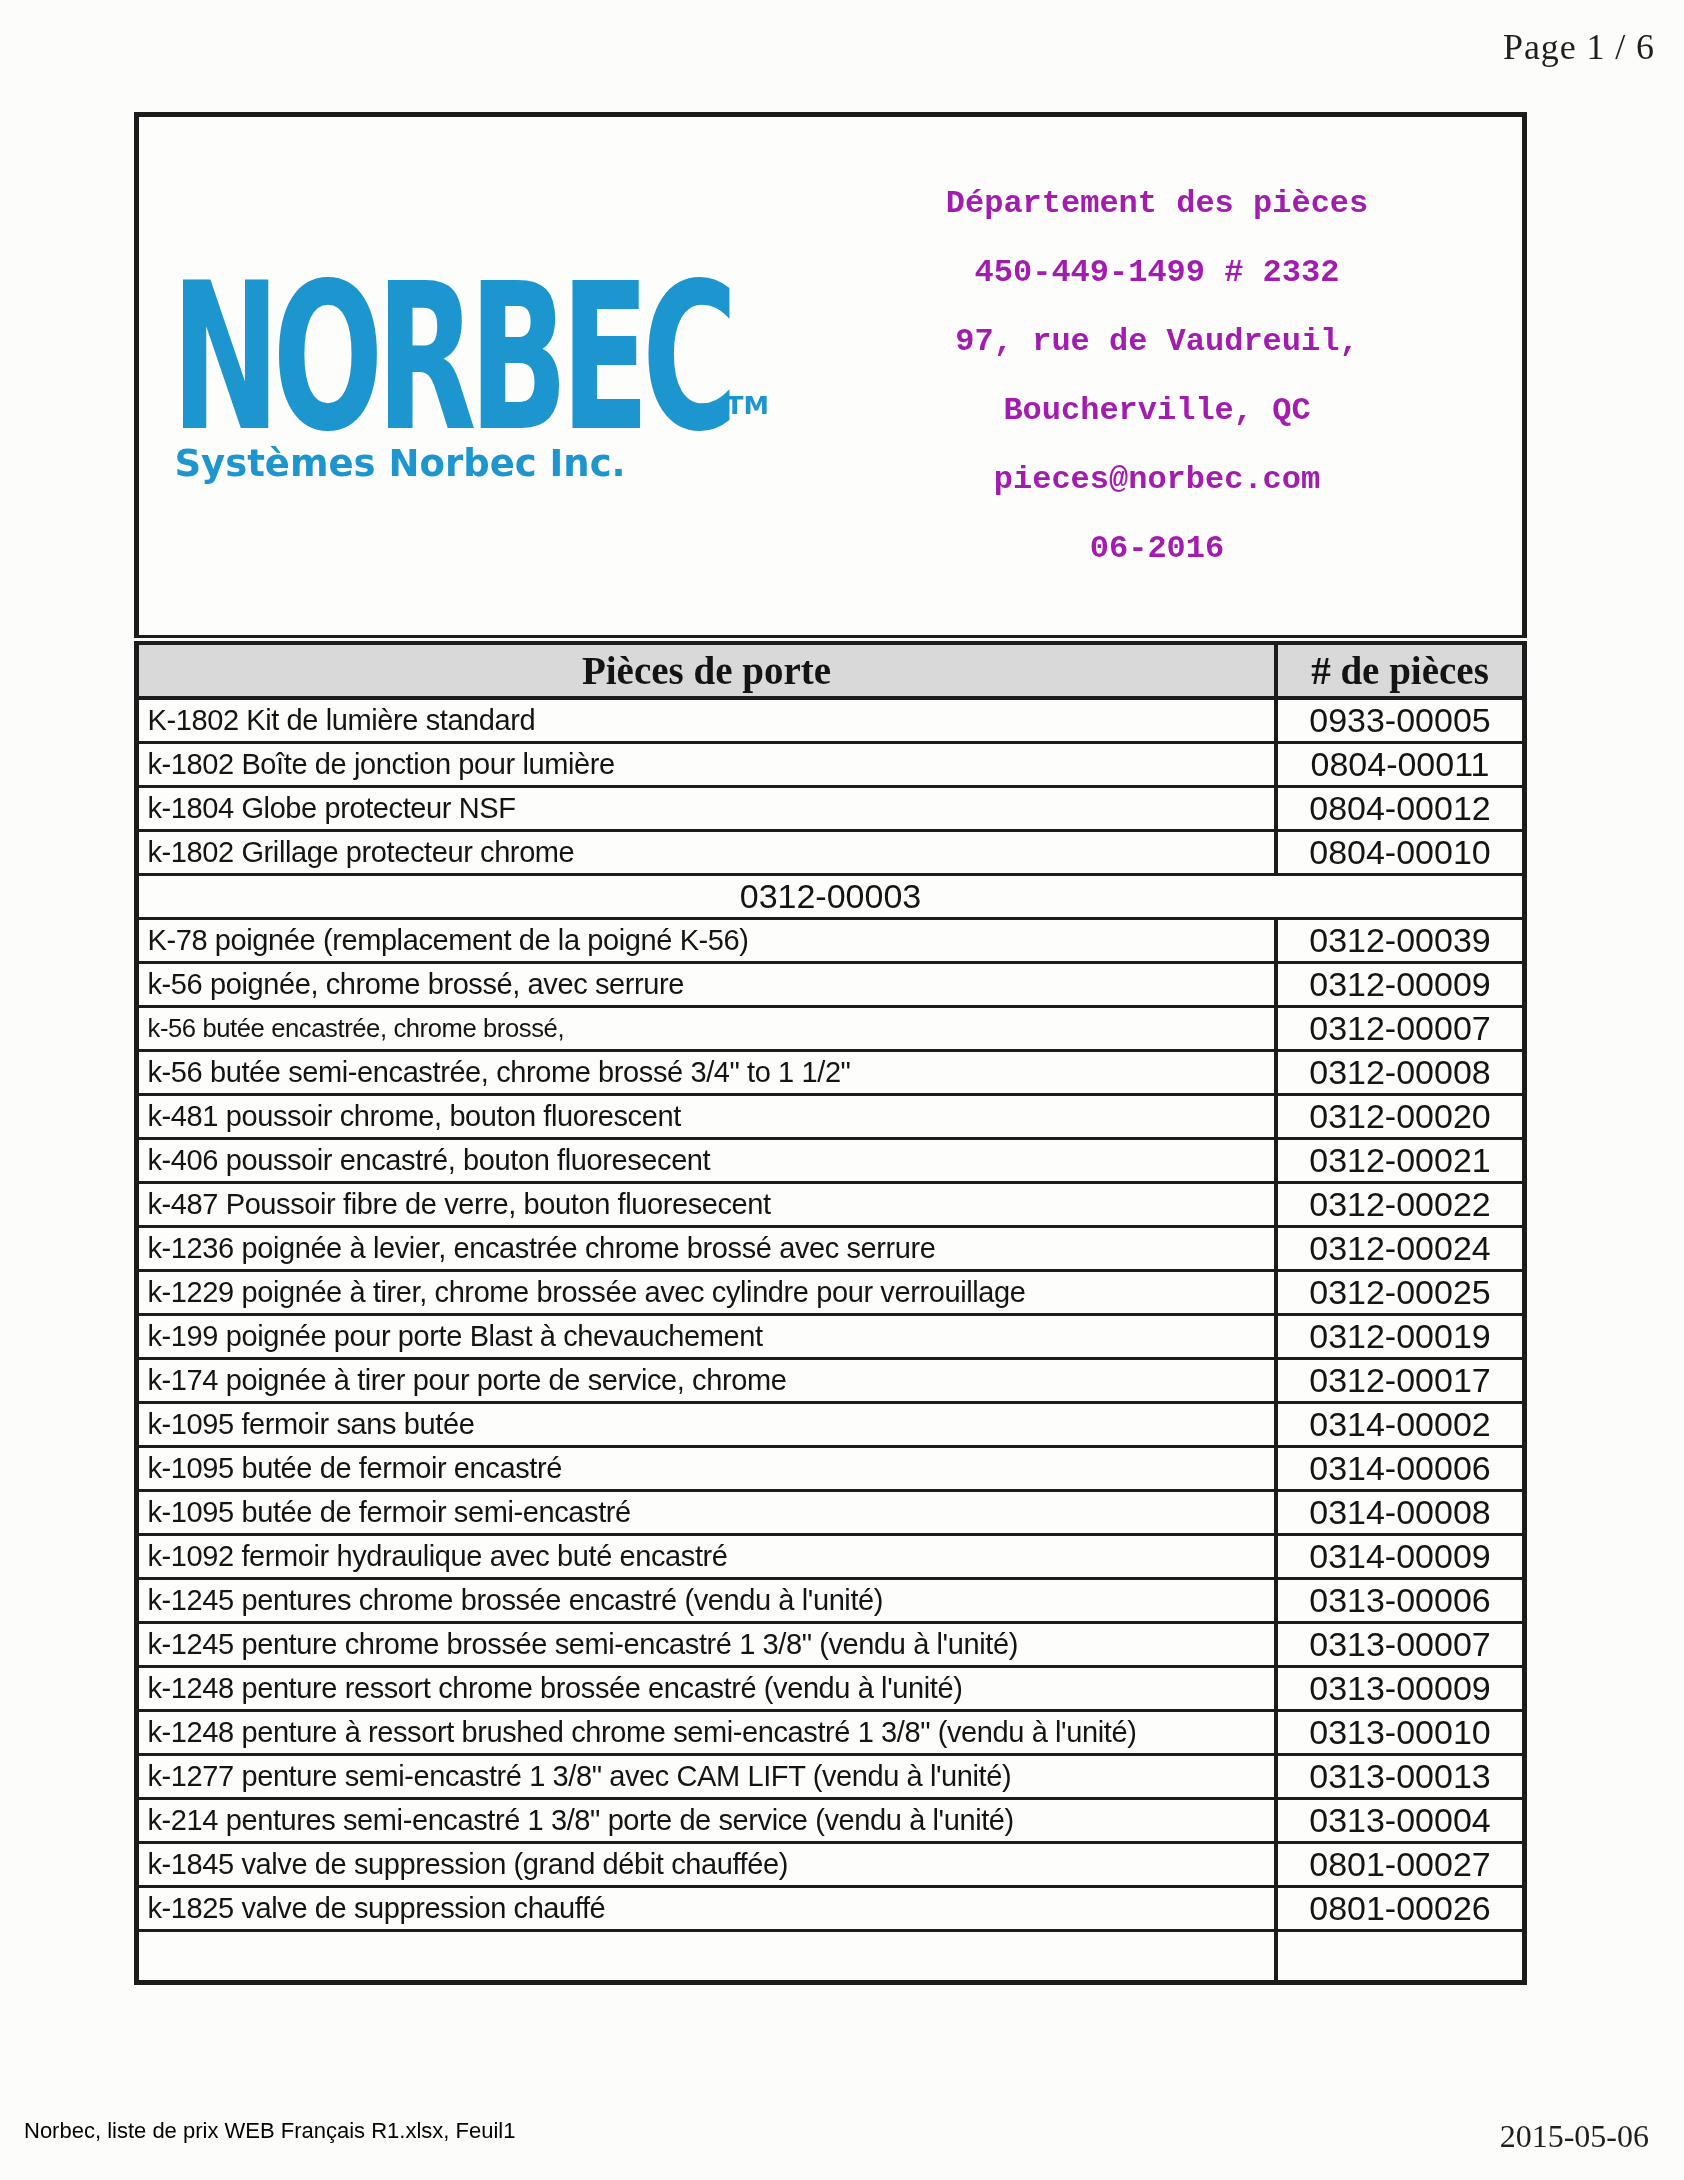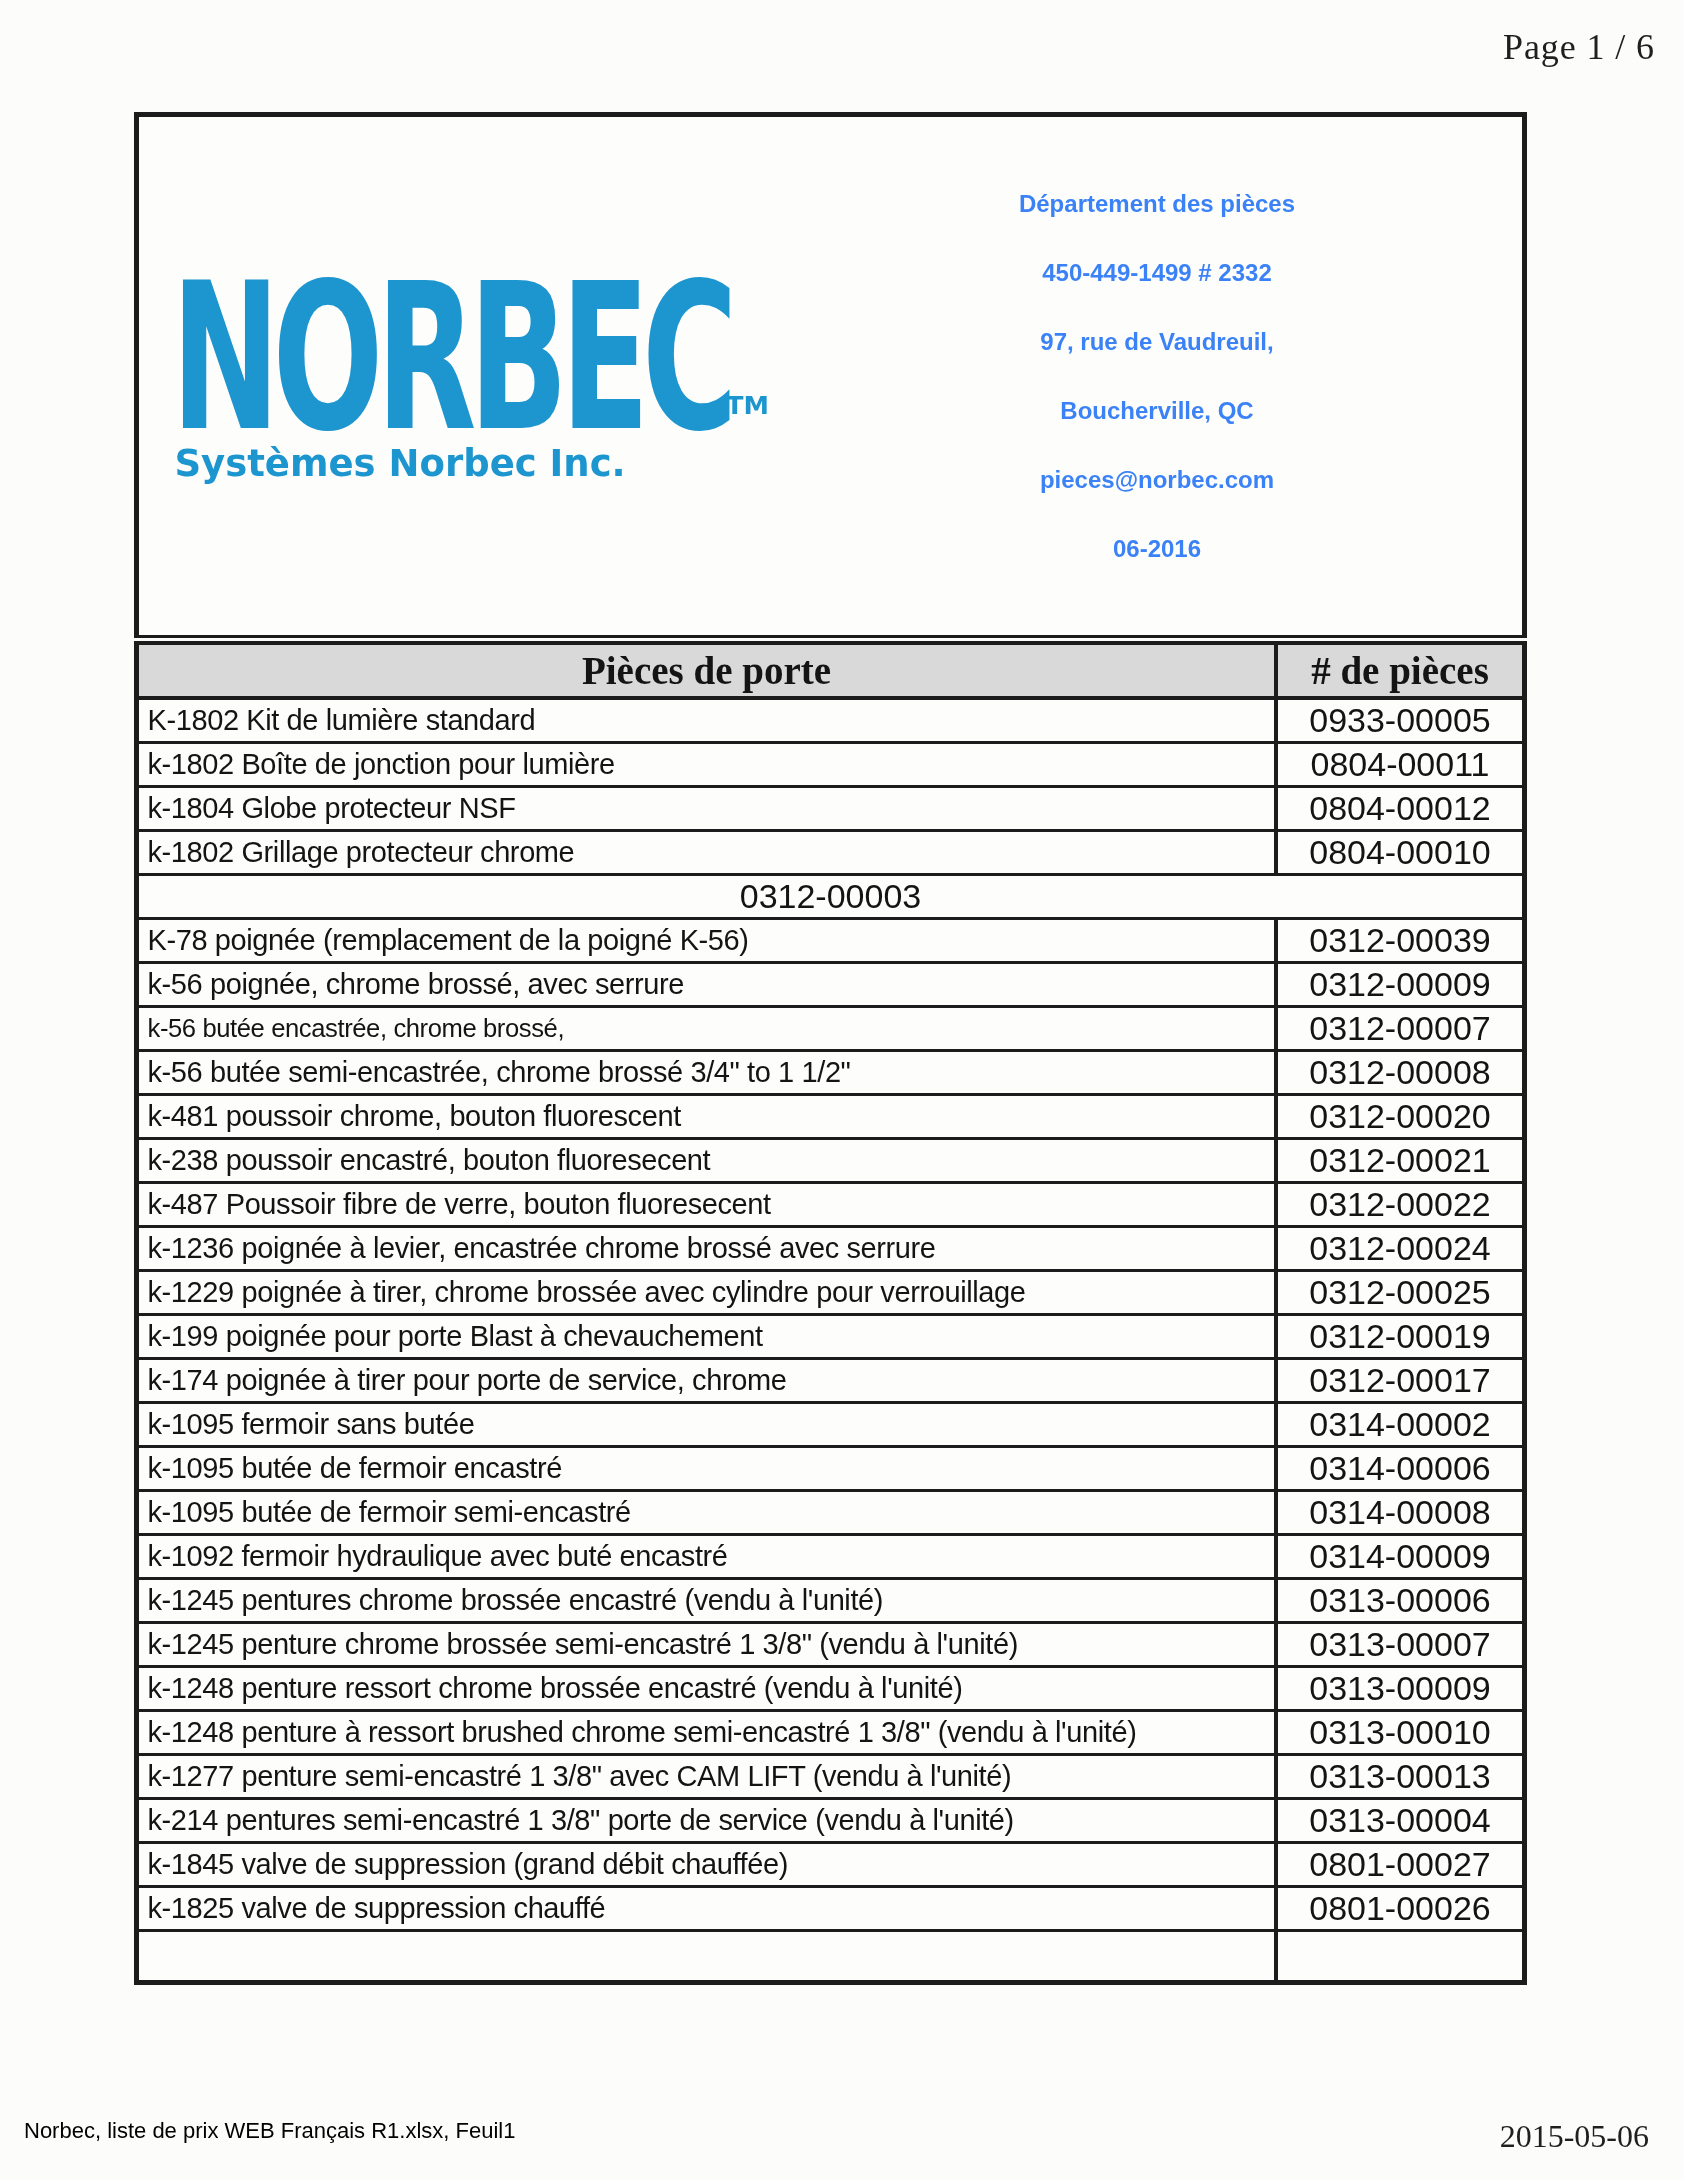"Département des pièces" .contact-line { color: #3b82f6 -> #a21caf; font-family: Liberation Sans, sans-serif -> Liberation Mono, monospace; font-size: 24px -> 32px }
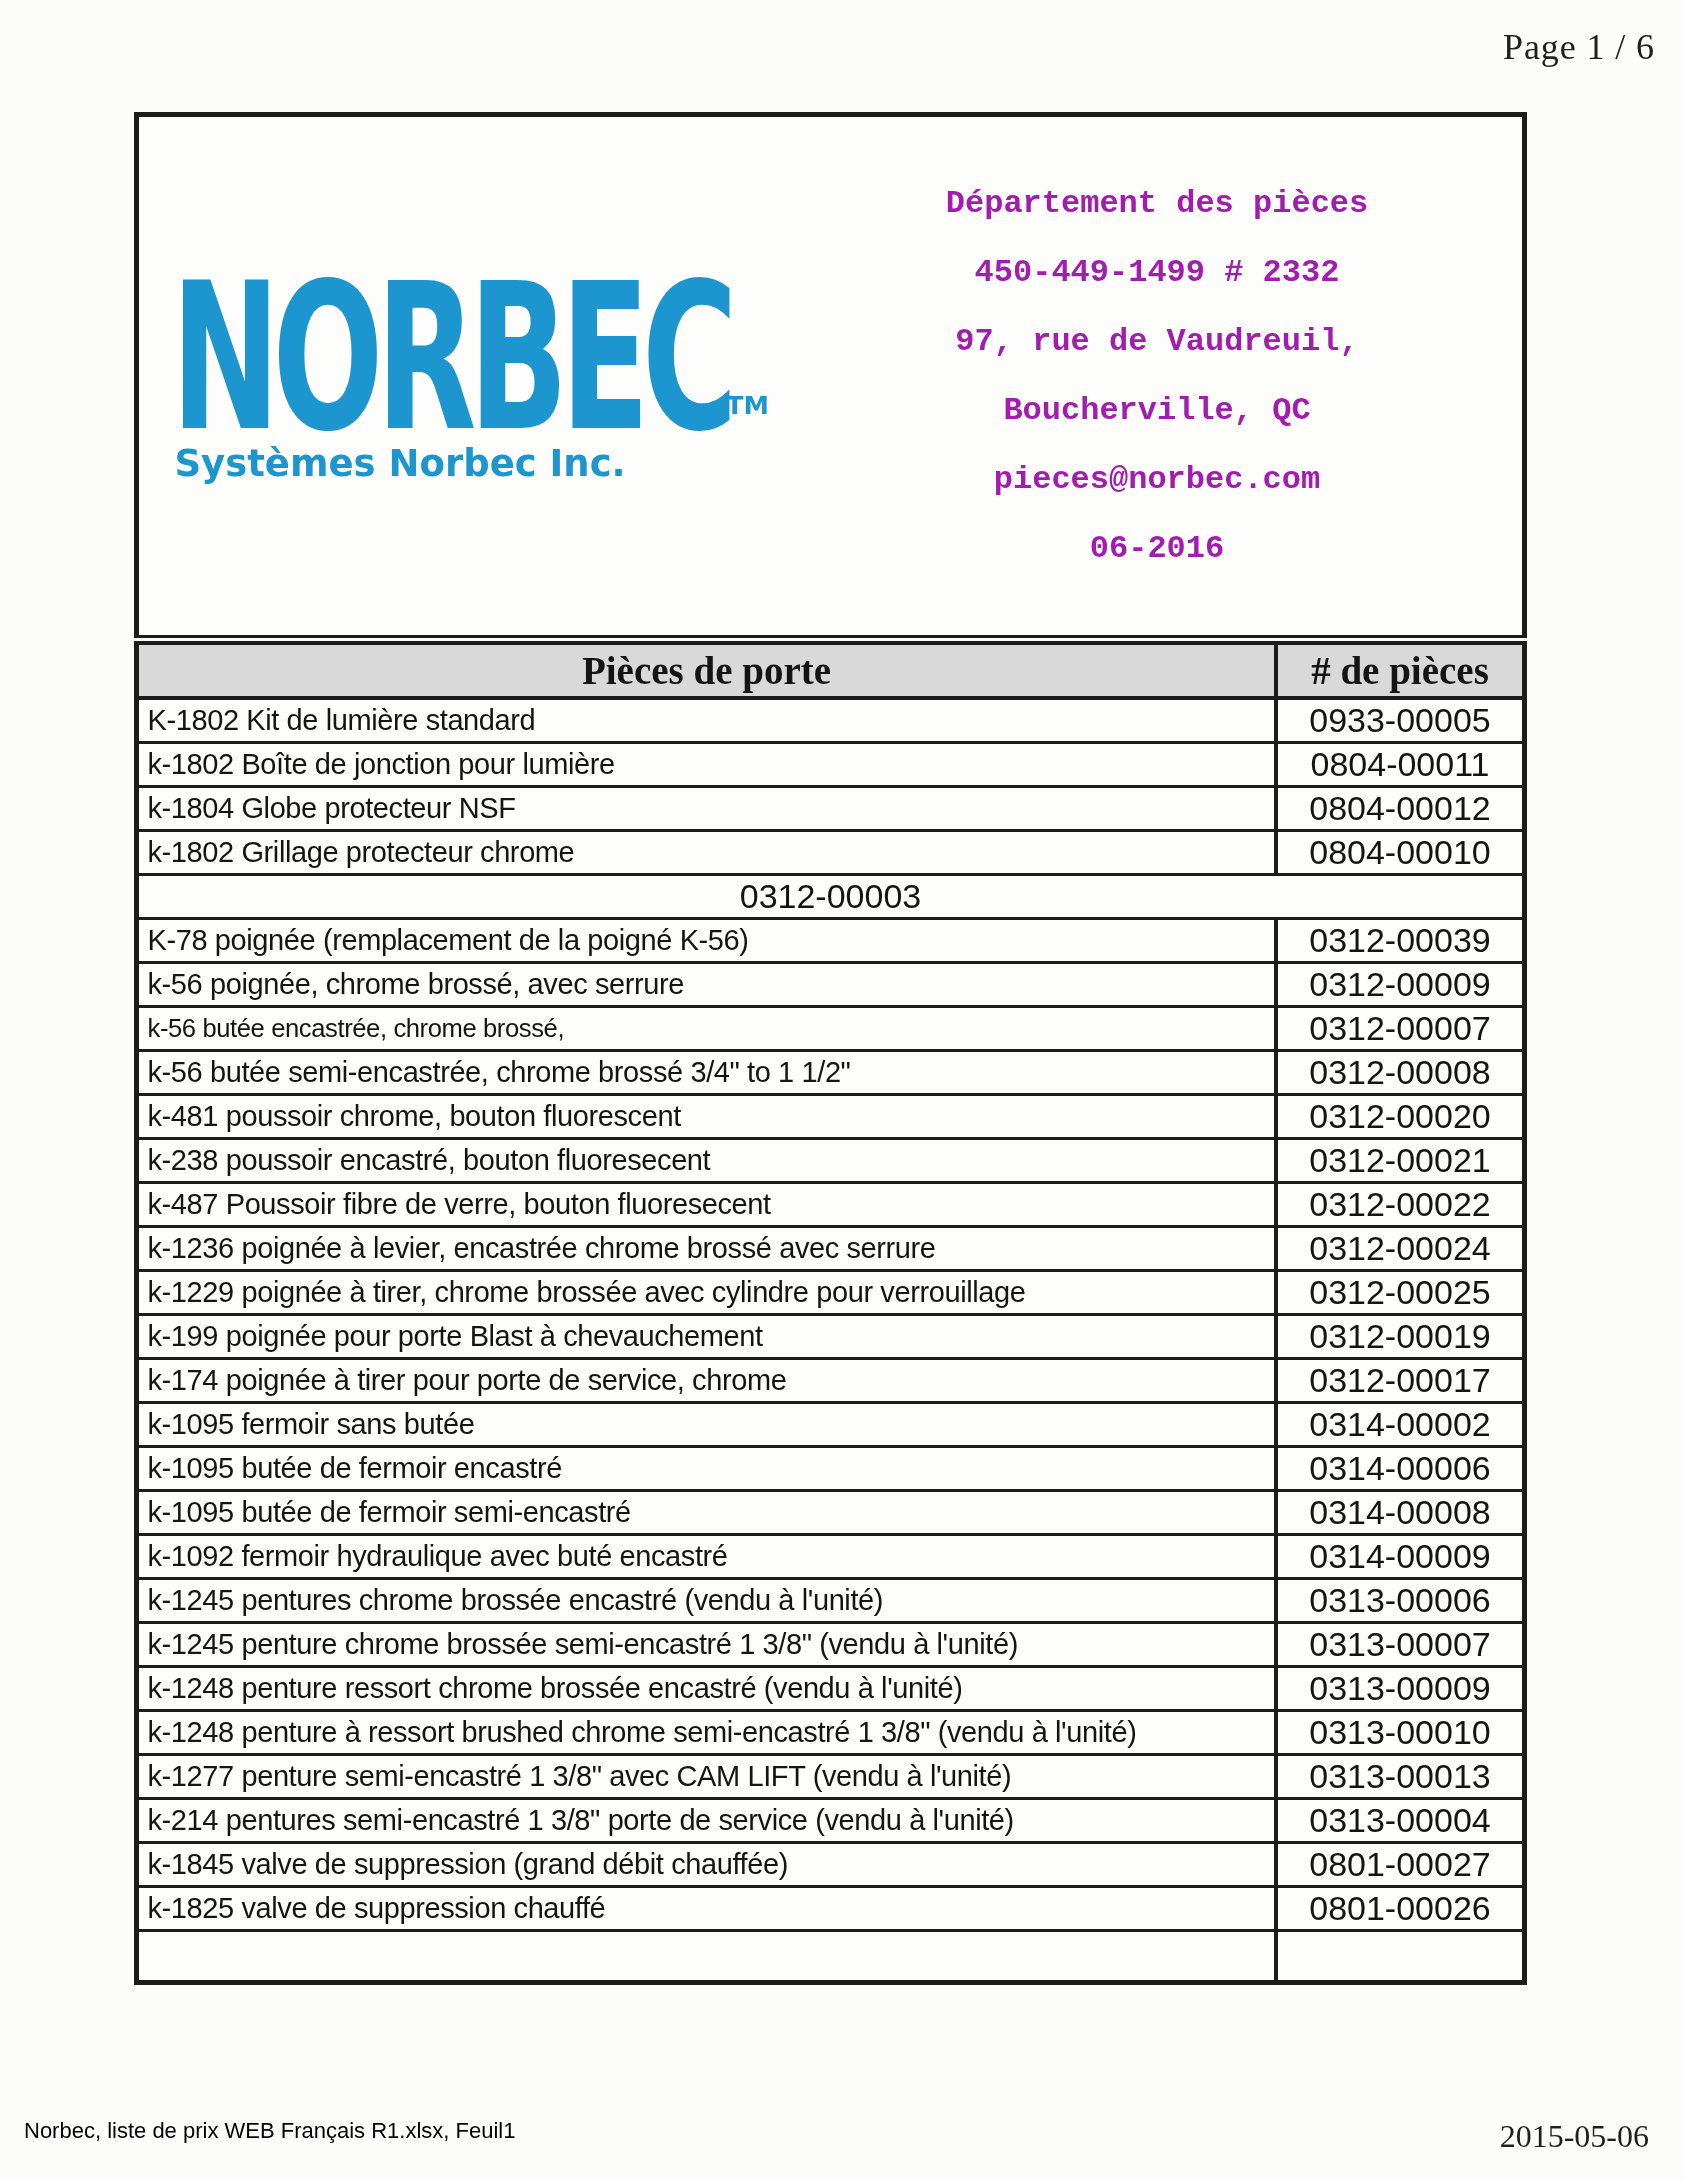"k-238 poussoir encastré, bouton" div.cell { text: k-238 -> k-406 }
